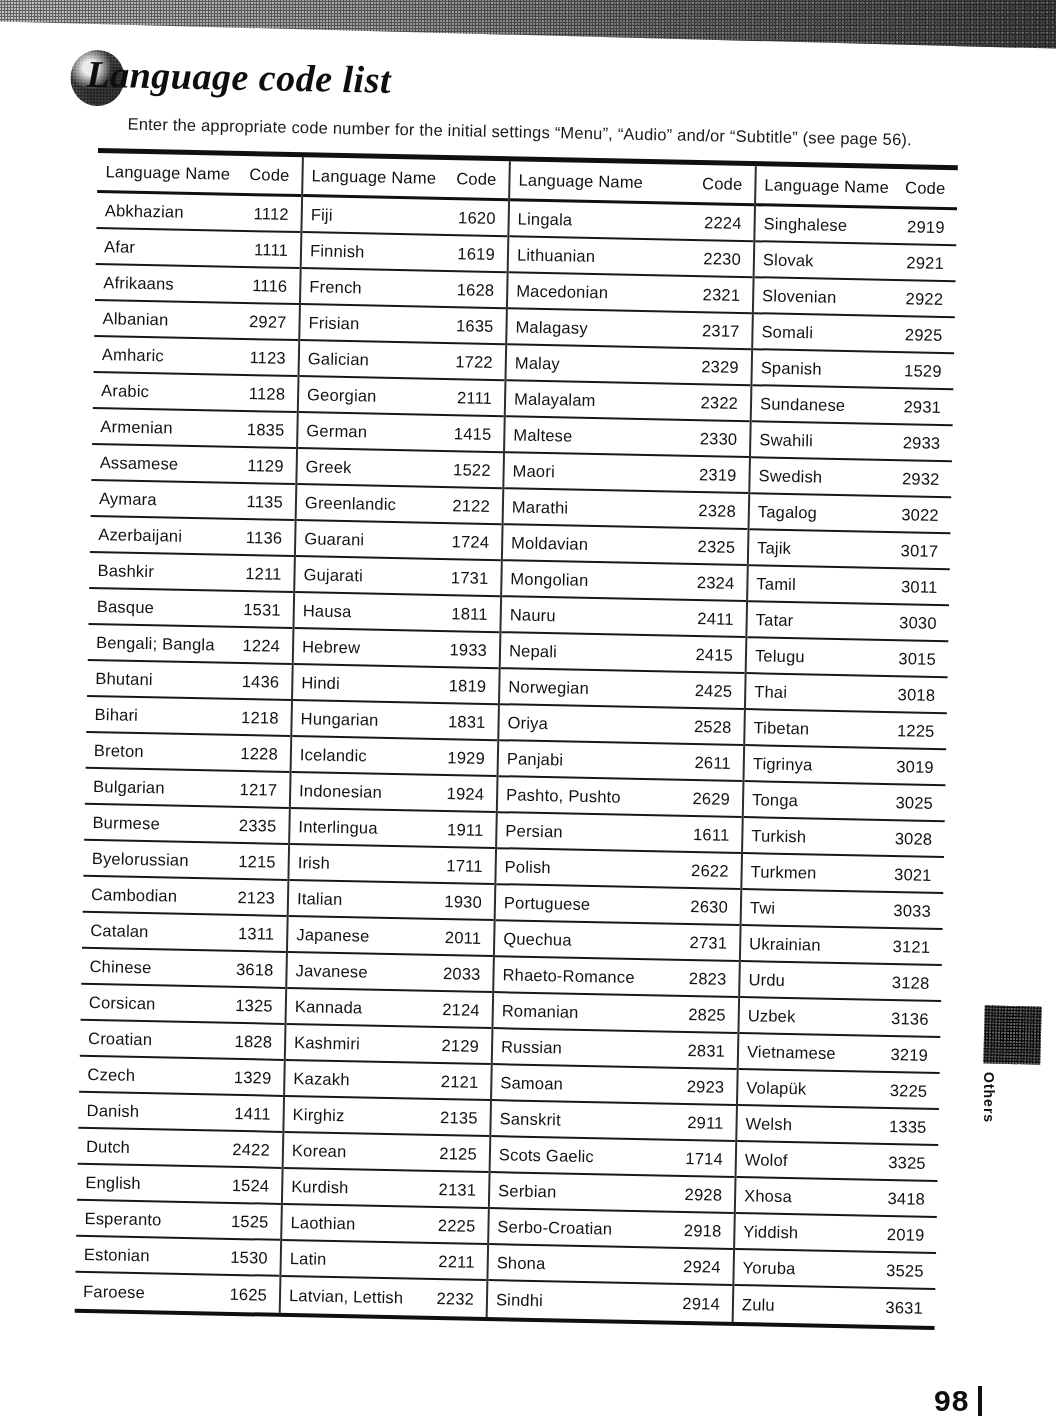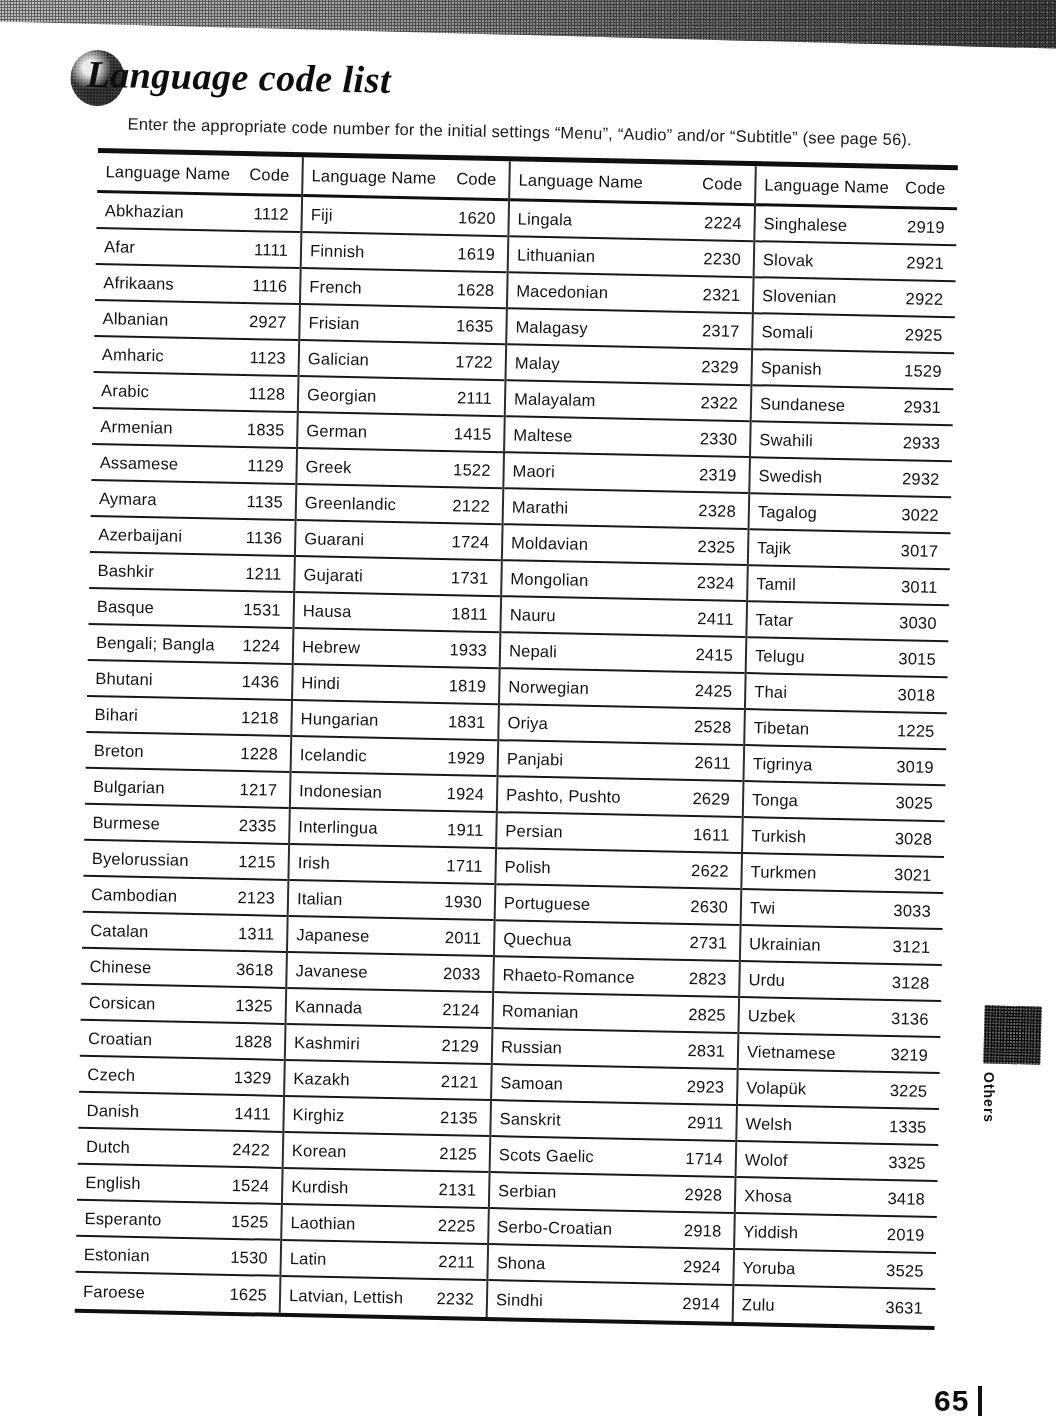"65" span.page-num { text: 65 -> 98 }
